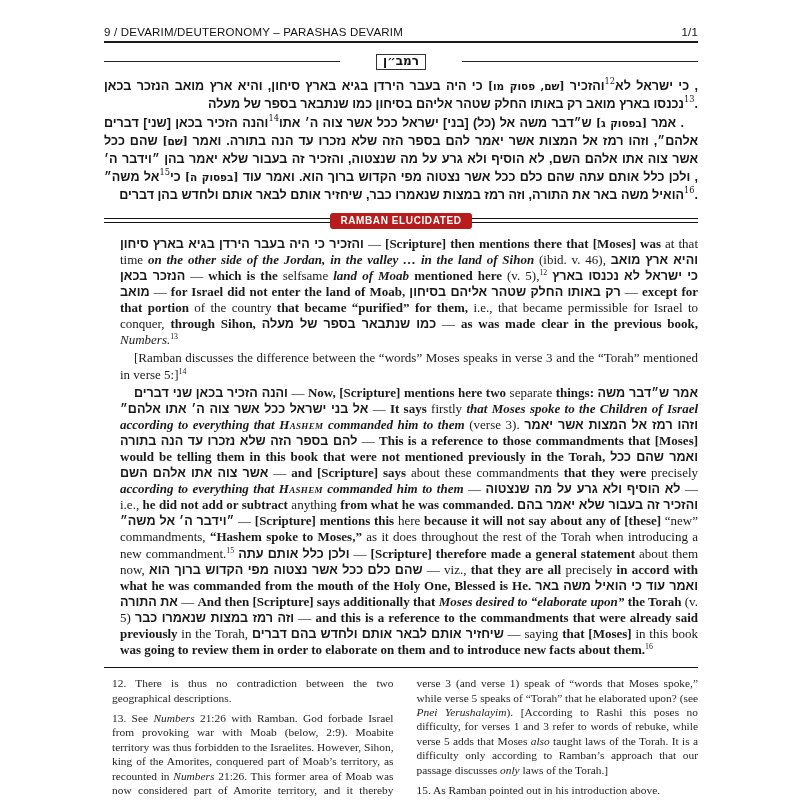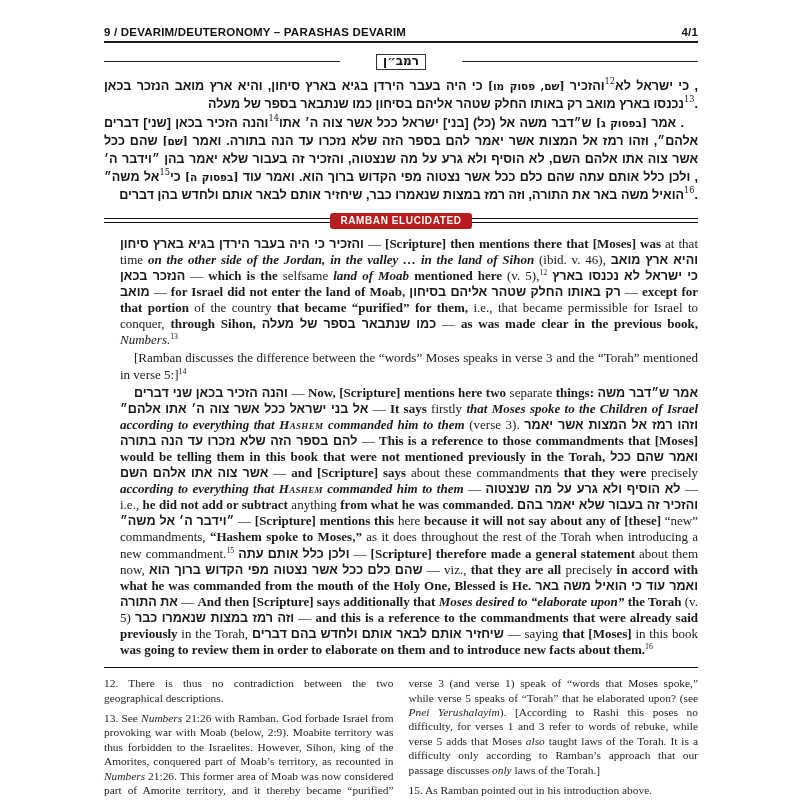"9 / DEVARIM/DEUTERONOMY – PARASHAS" .hdr { font-weight: bold -> normal }
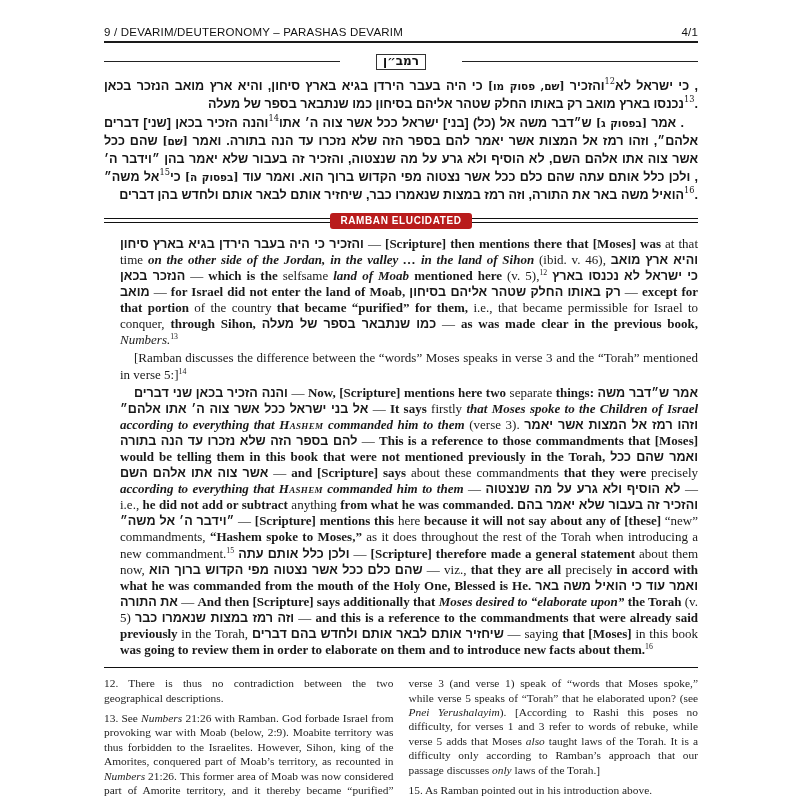"4/1" span { text: 4/1 -> 1/1 }
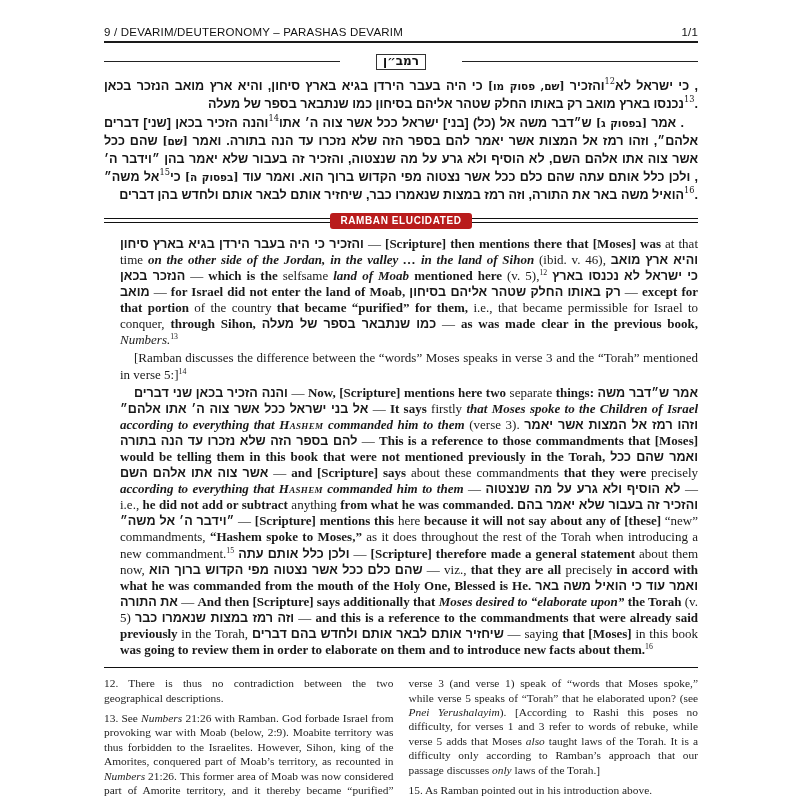"12. There is thus no" .fncol .fn { margin: 0 0 6px 0 -> 0 0 6px 8px }
